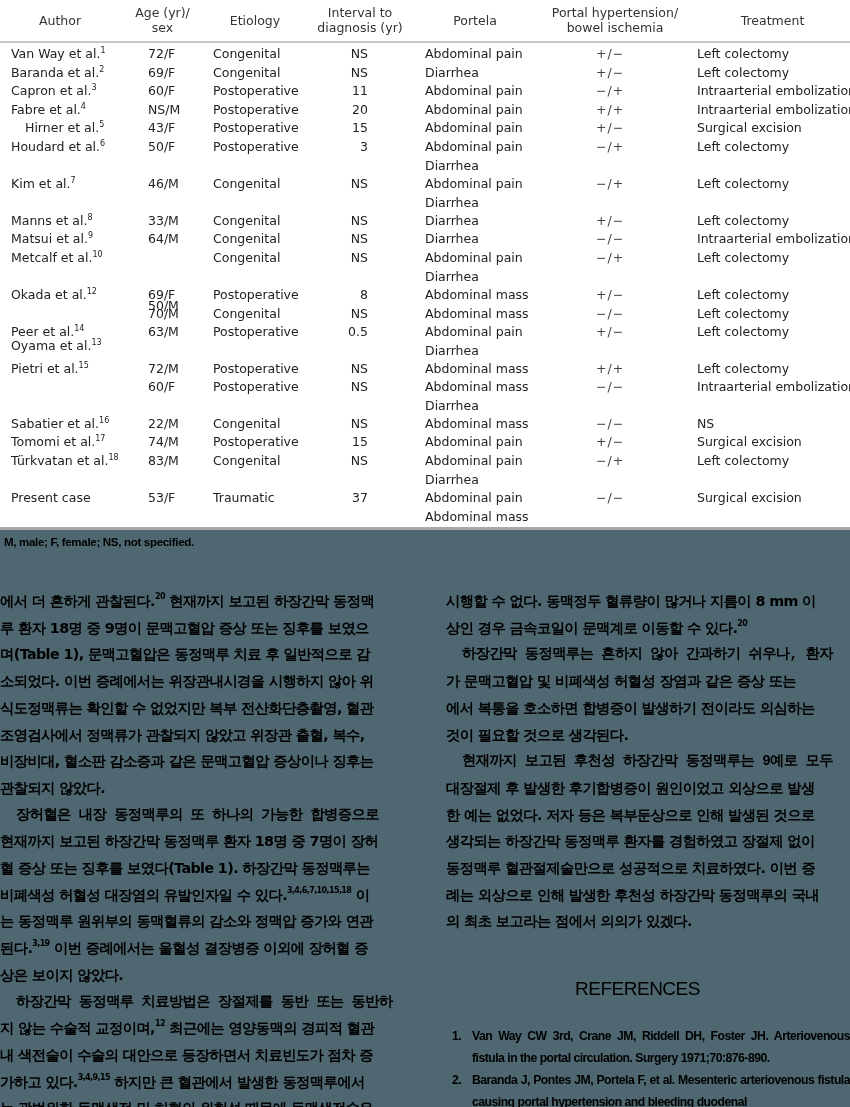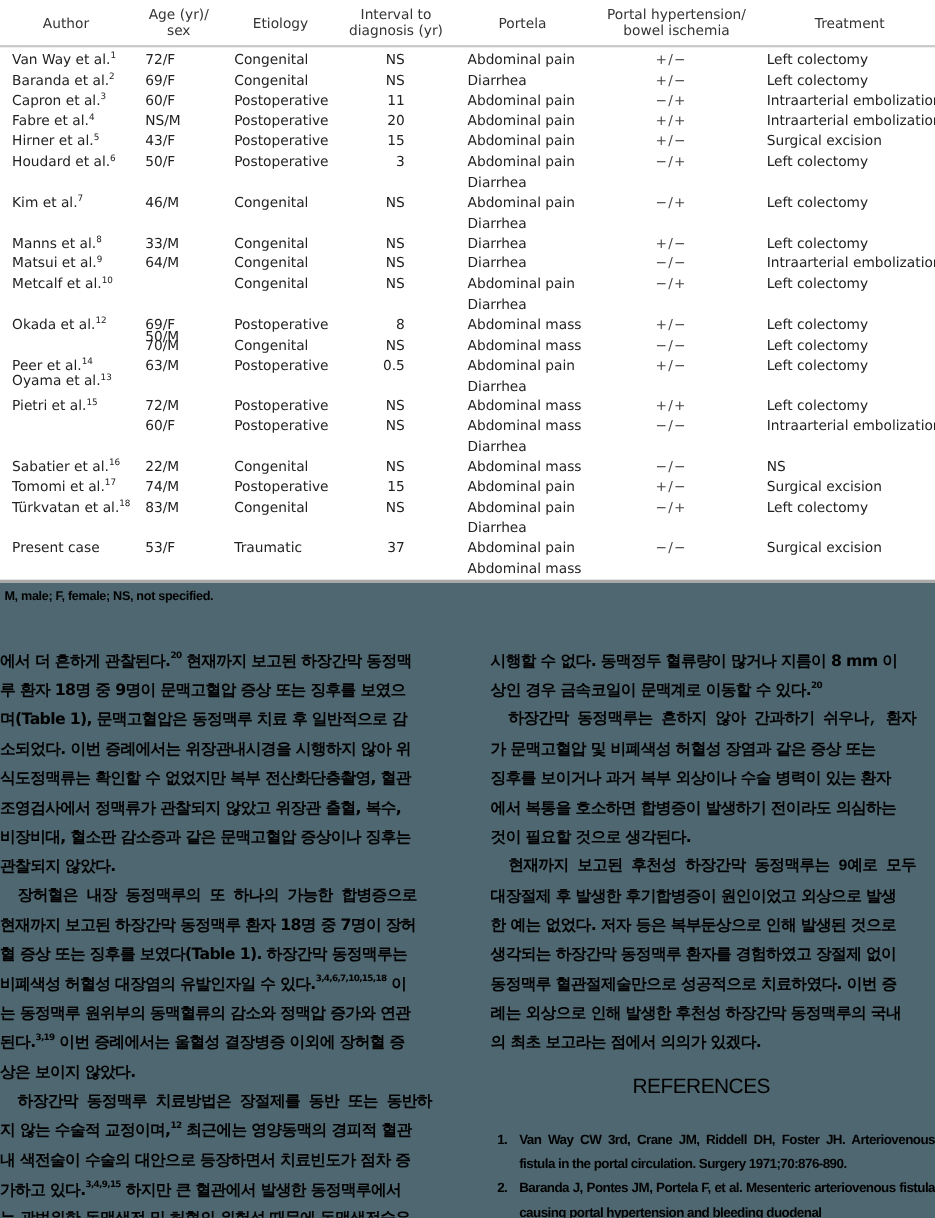"72/F" .c-age { left: 132px -> 148px }
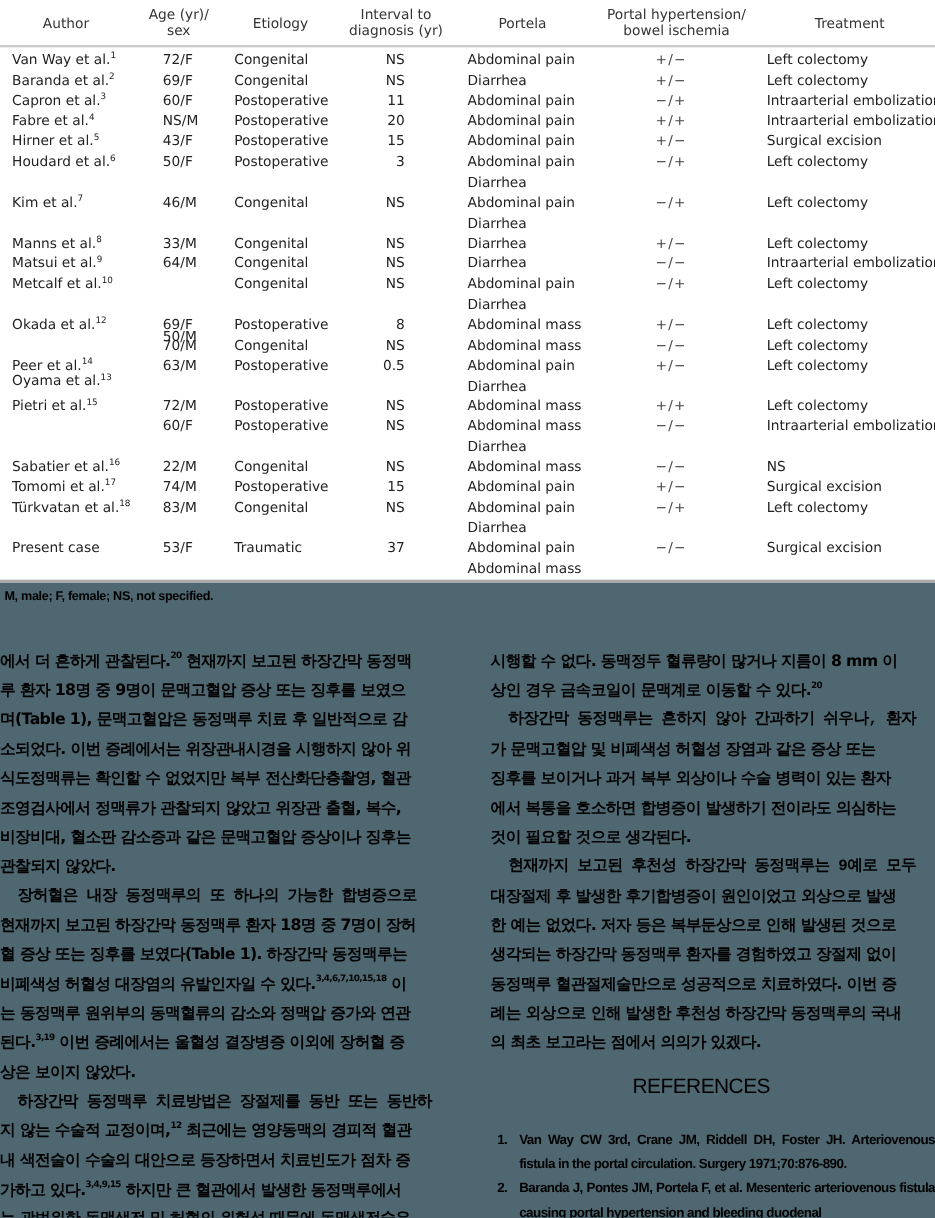"Hirner et al.5" div.cell { margin-left: none -> 14px }
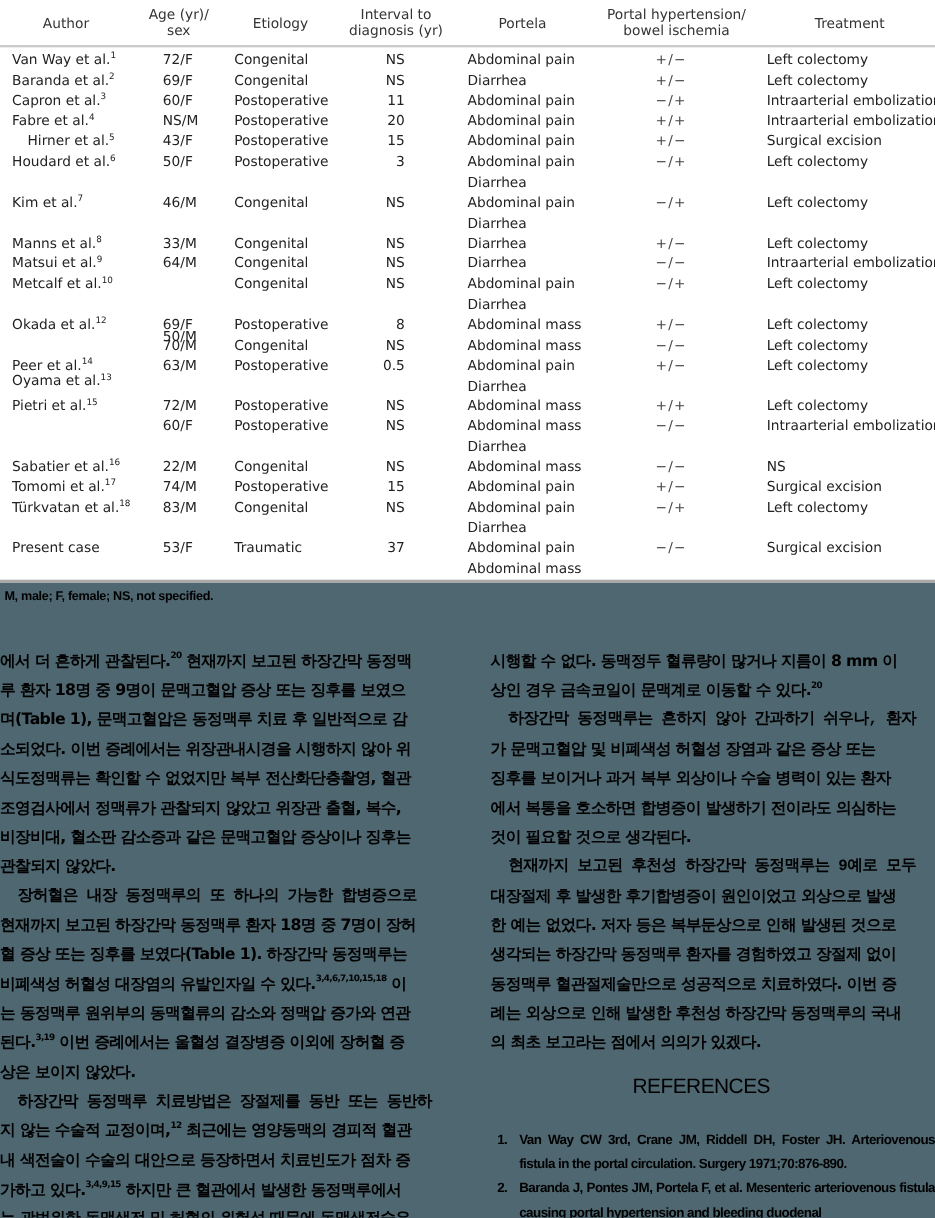"징후를 보이거나 과거 복부 외상이나" p { html: <p><span>징후를 보이거나 과거 복부 외상이나 수술 병력이 있는 환자</span></p> -> none }
